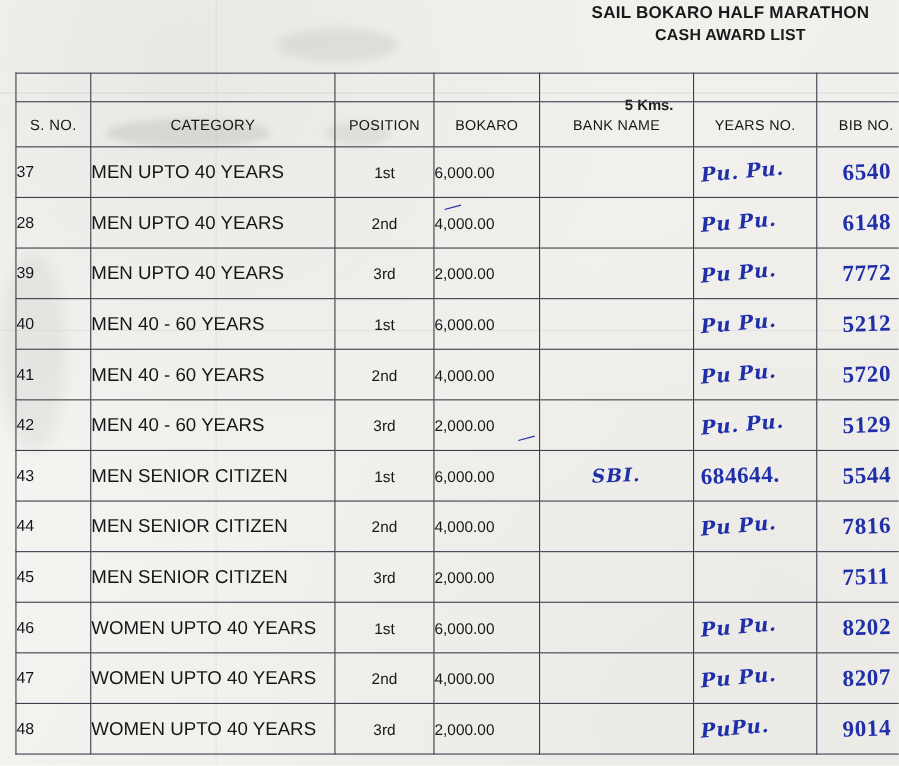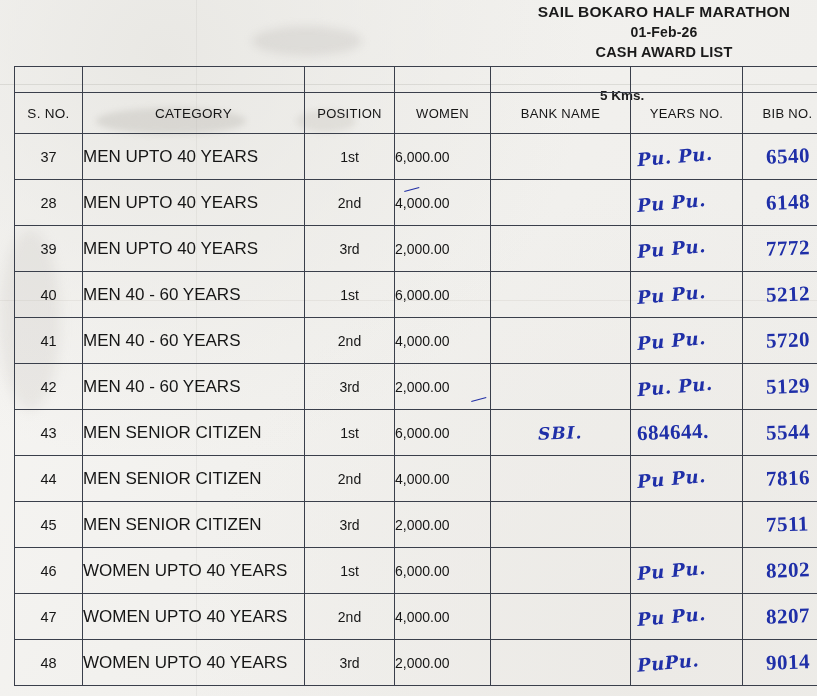"01-Feb-26" div.line2 { html: <div>01-Feb-26</div> -> none }
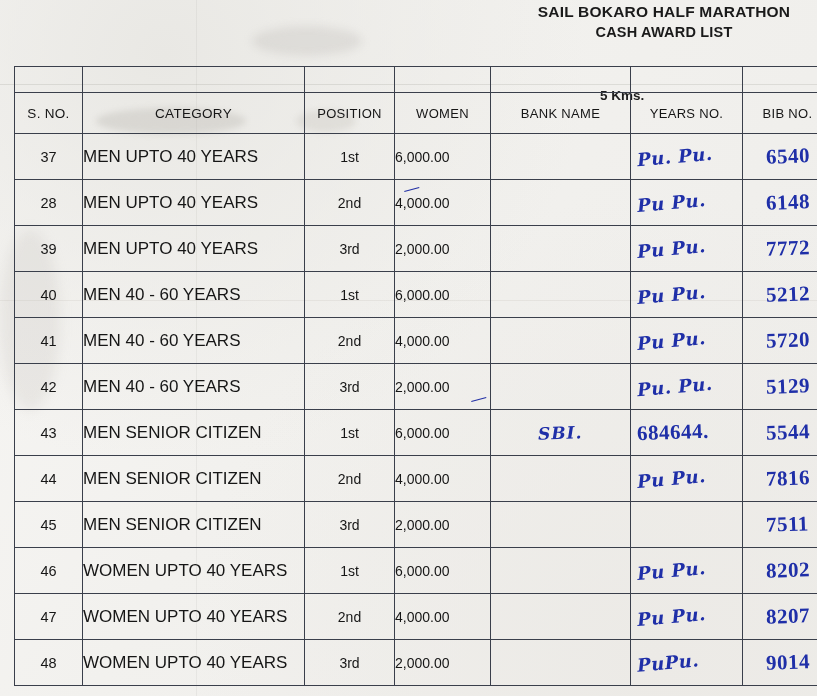"5 Kms." .subhead { left: 600px -> 568px }
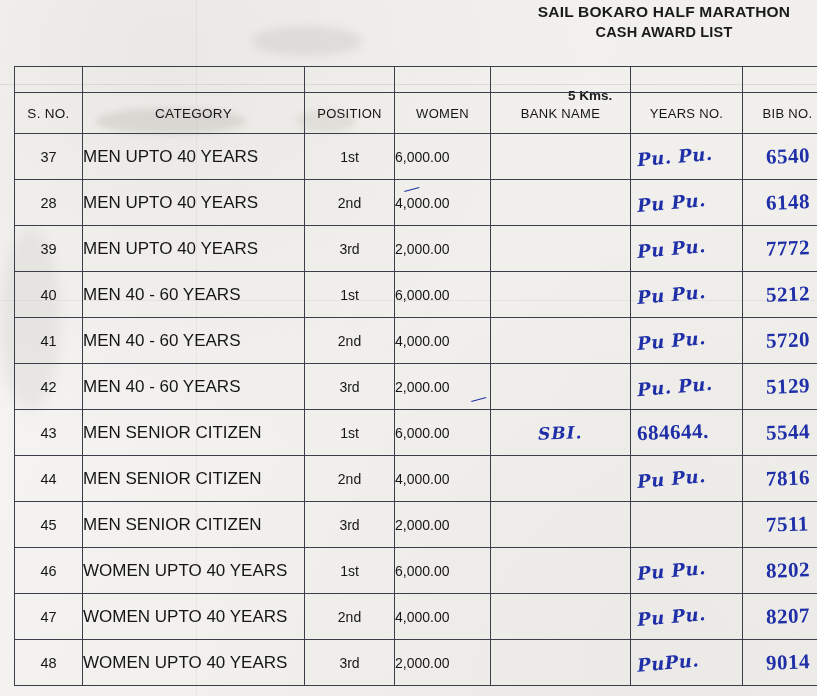"WOMEN" th.hcell { text: WOMEN -> BOKARO }
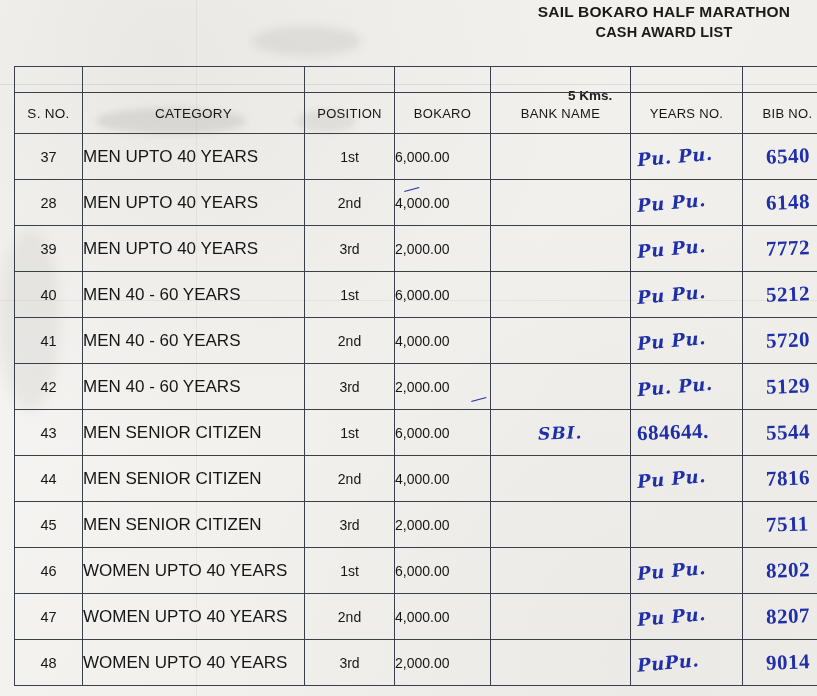"37" td.sno { text-align: center -> left }
